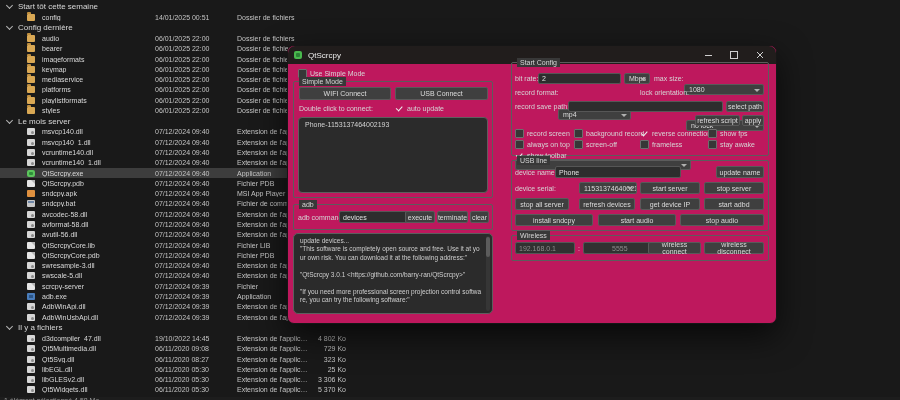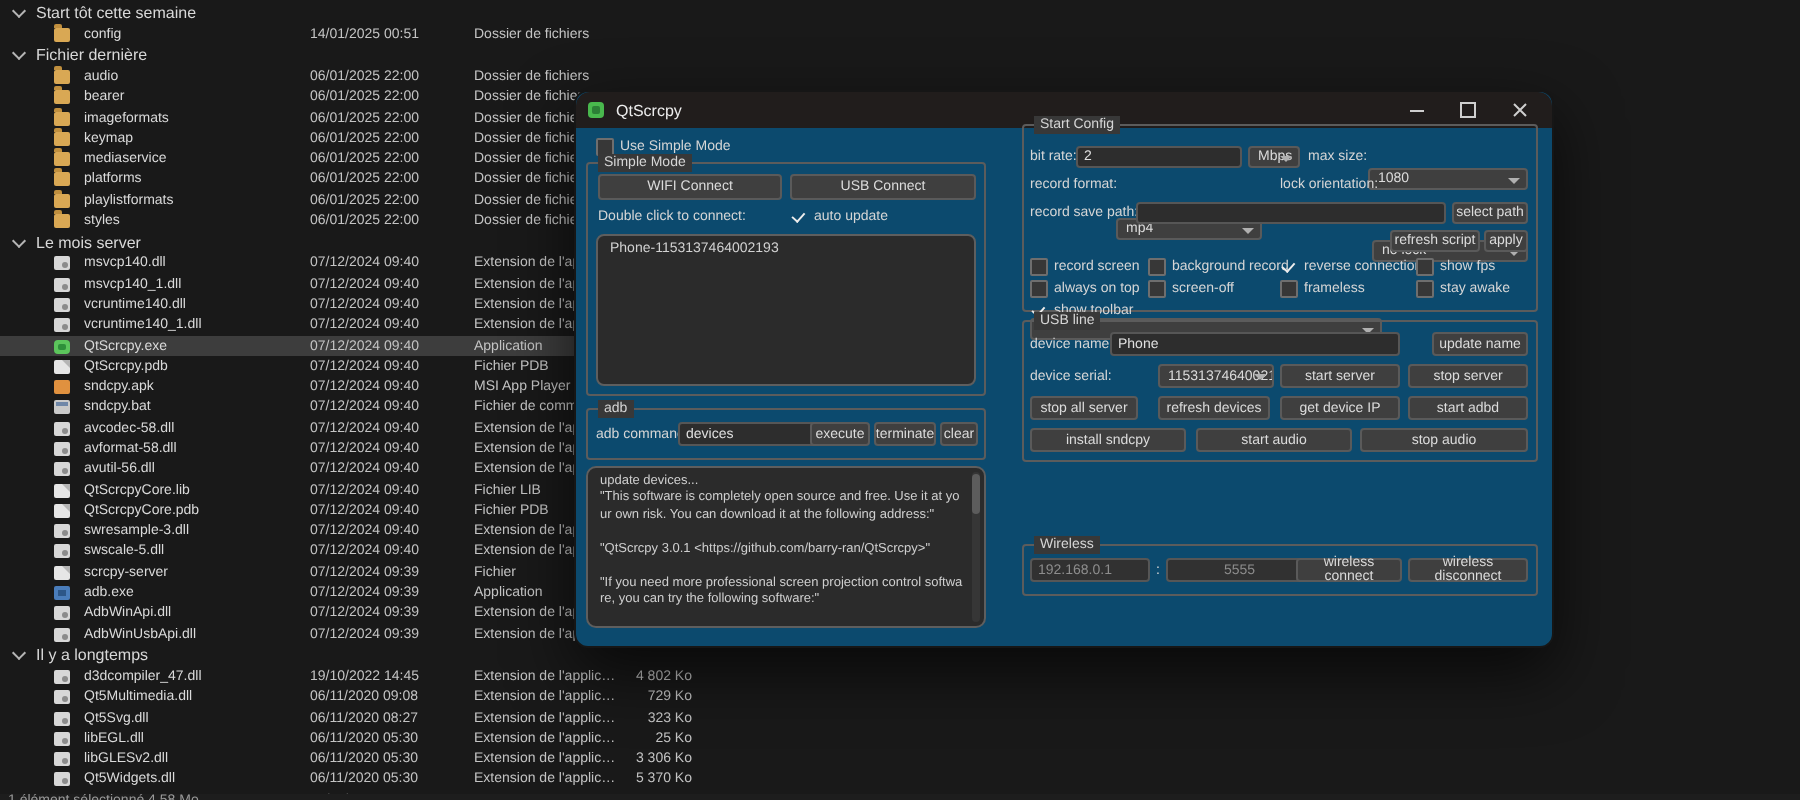"Fichier dernière" span { text: Fichier -> Config }
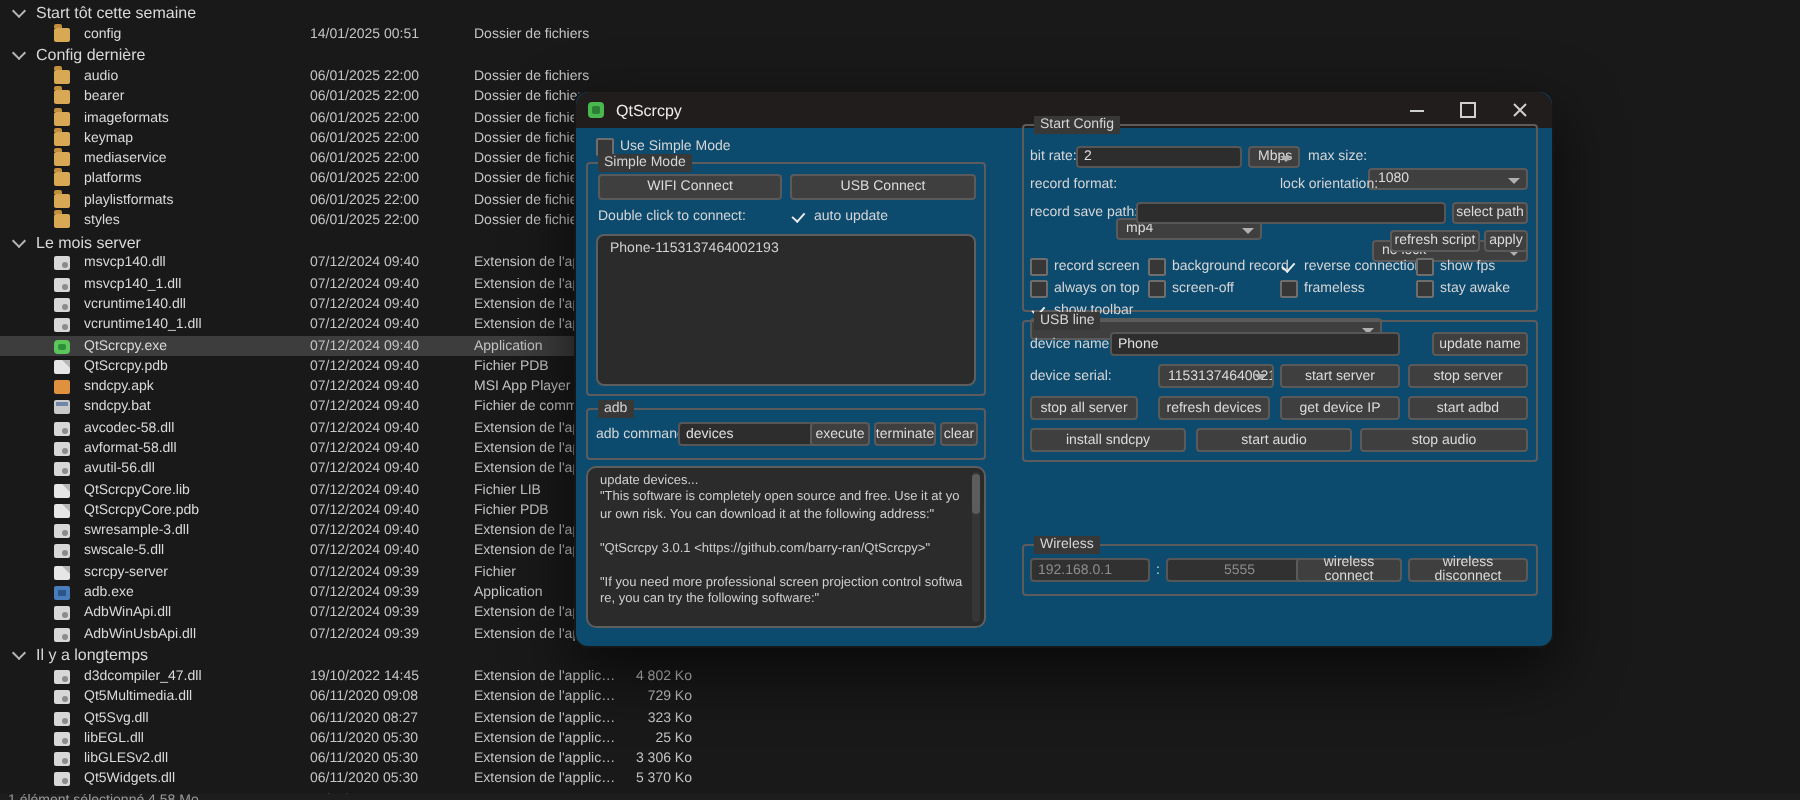"QtScrcpy" #dialog { background: #0c4a6e -> #be185d }
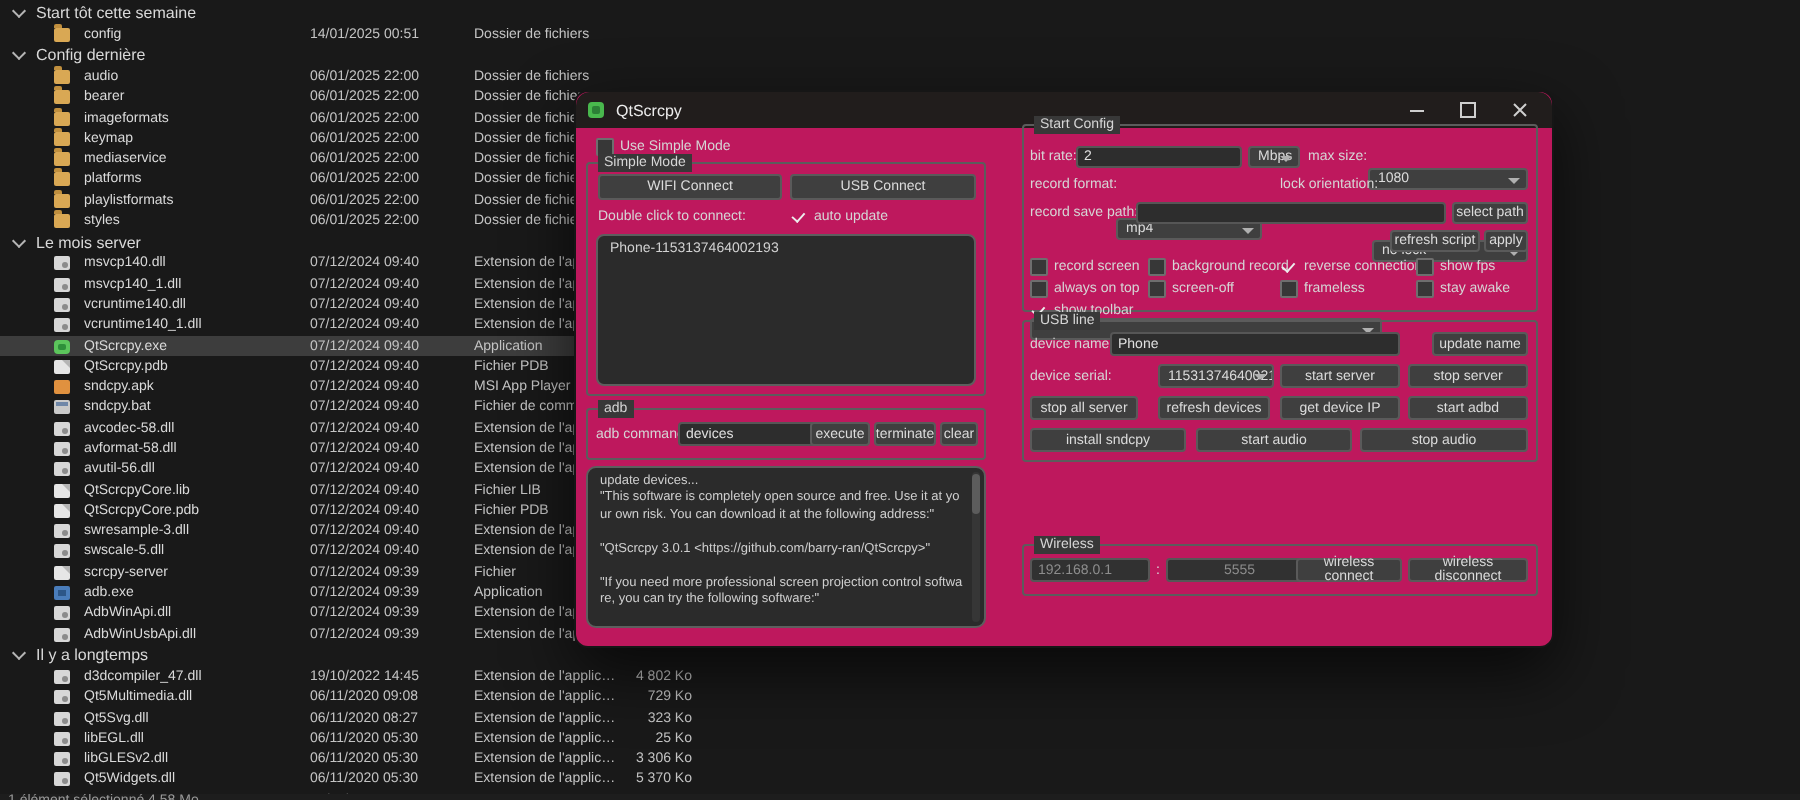"Phone" input.inp { width: 145px -> 126px }
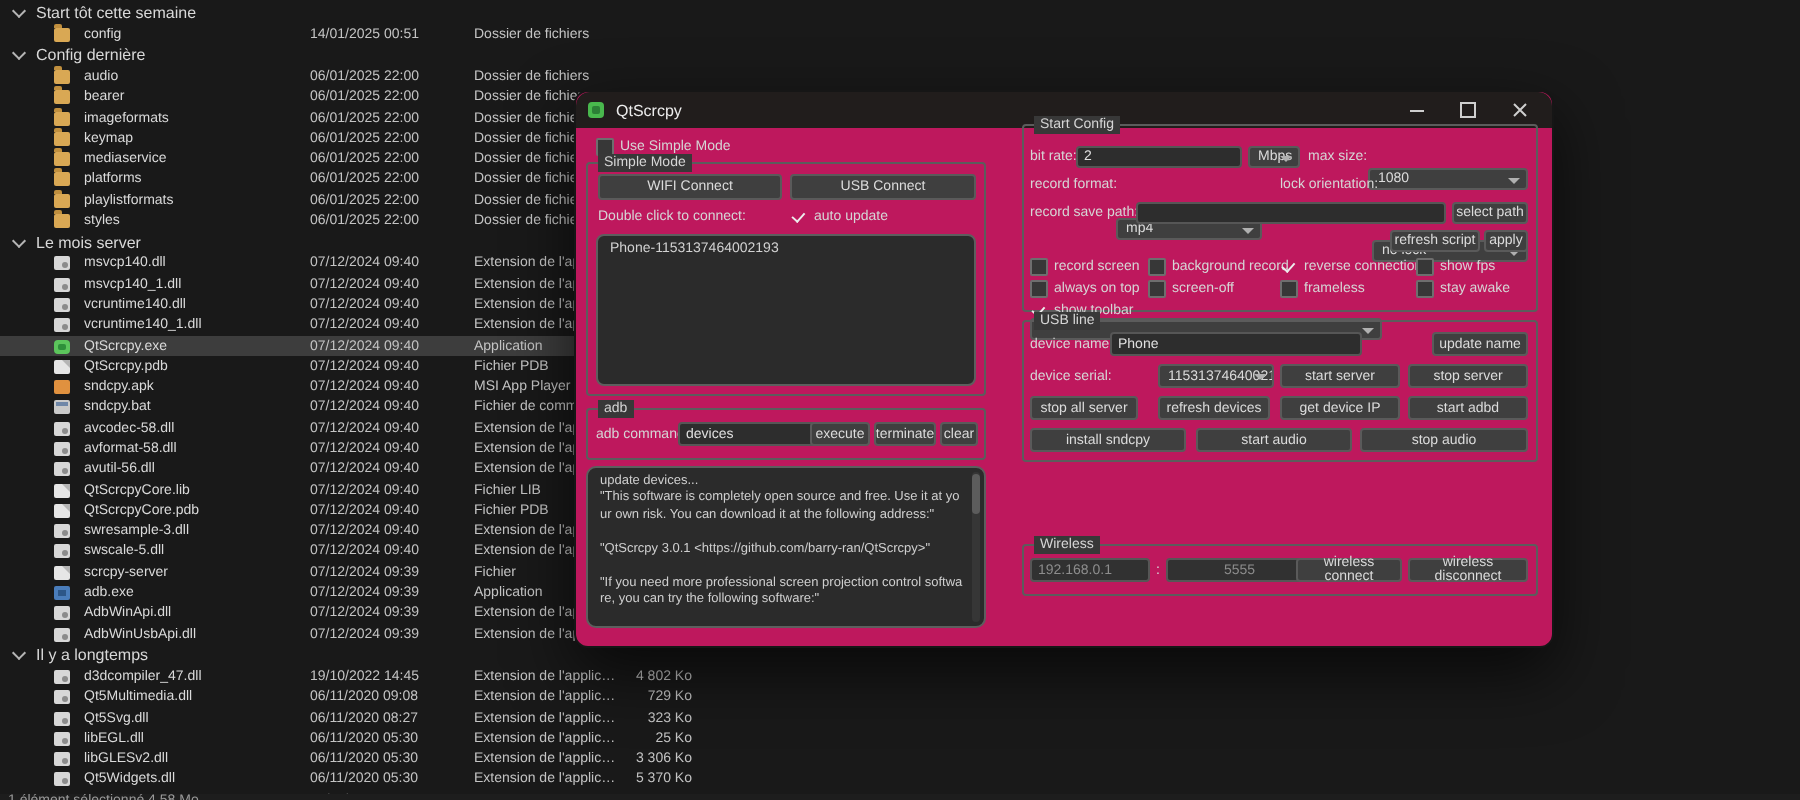"192.168.0.1" div.grp { margin-top: 37px -> none }
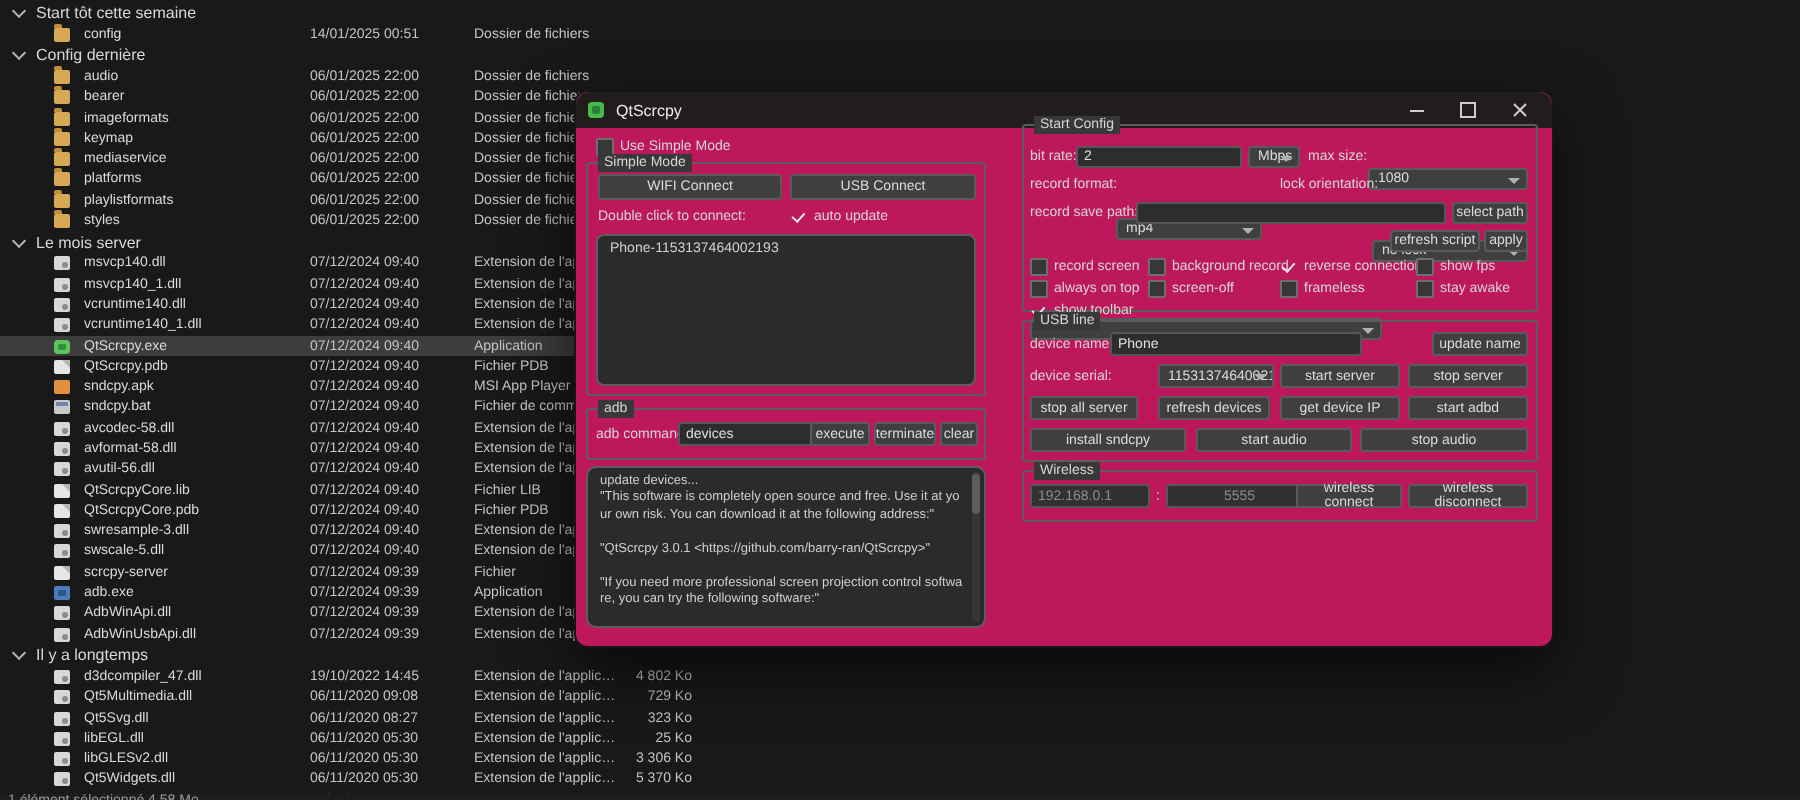"Il y a longtemps" span { text: longtemps -> fichiers }
